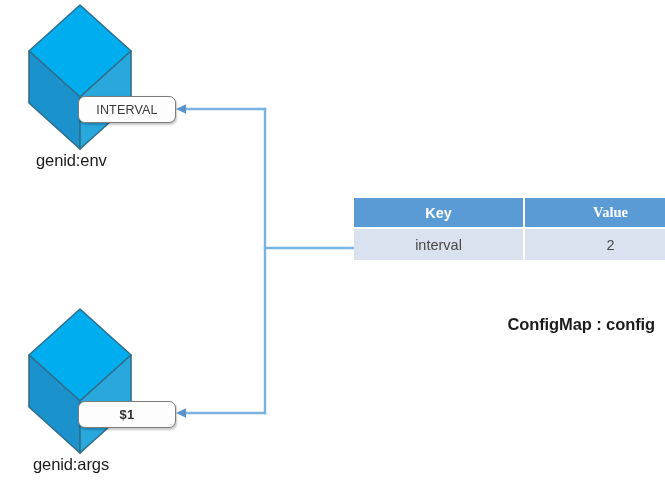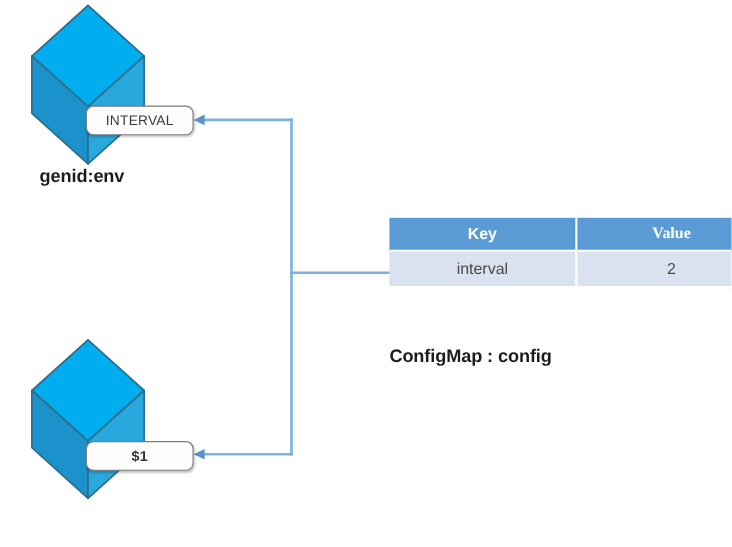"genid:env" .node-caption { font-weight: bold -> normal }
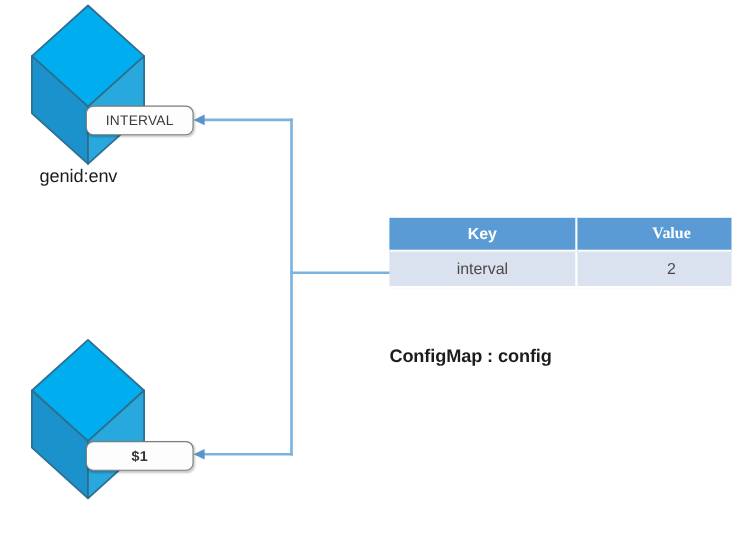"ConfigMap : config" .table-caption { text-align: left -> right }
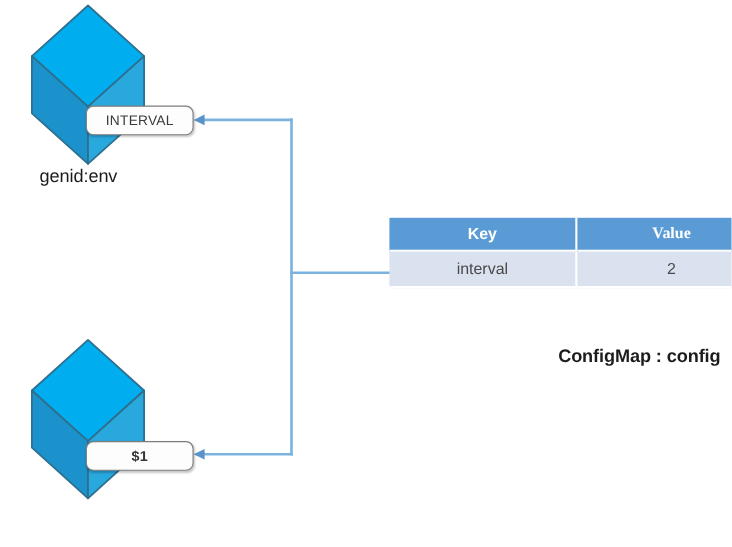"genid:args" div.node-caption { html: none -> <div>genid:args</div> }
